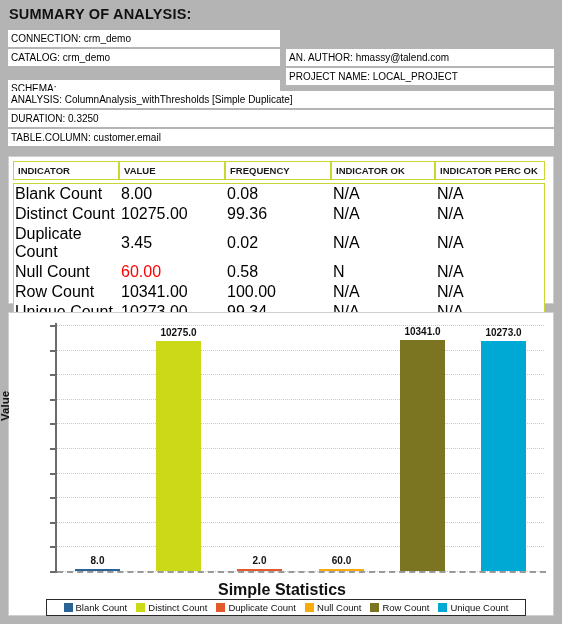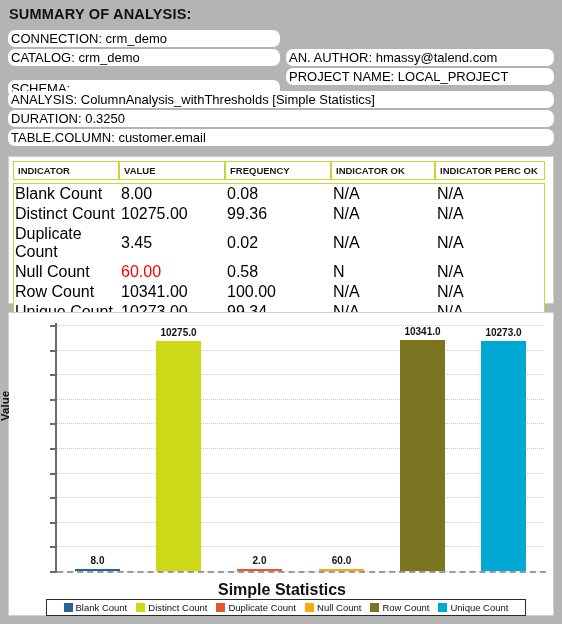"CONNECTION: crm_demo" .info-cell { border-radius: 7px -> none; font-size: 13px -> 10px }
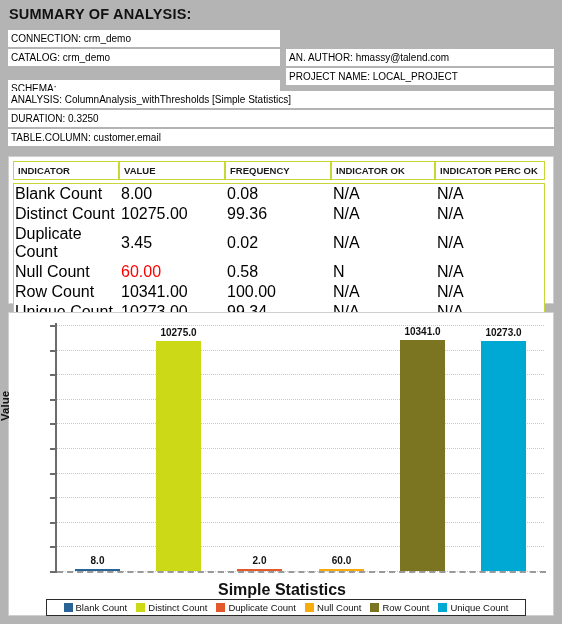"ANALYSIS: ColumnAnalysis_withThresholds" div.info-cell { text: Statistics -> Duplicate }
